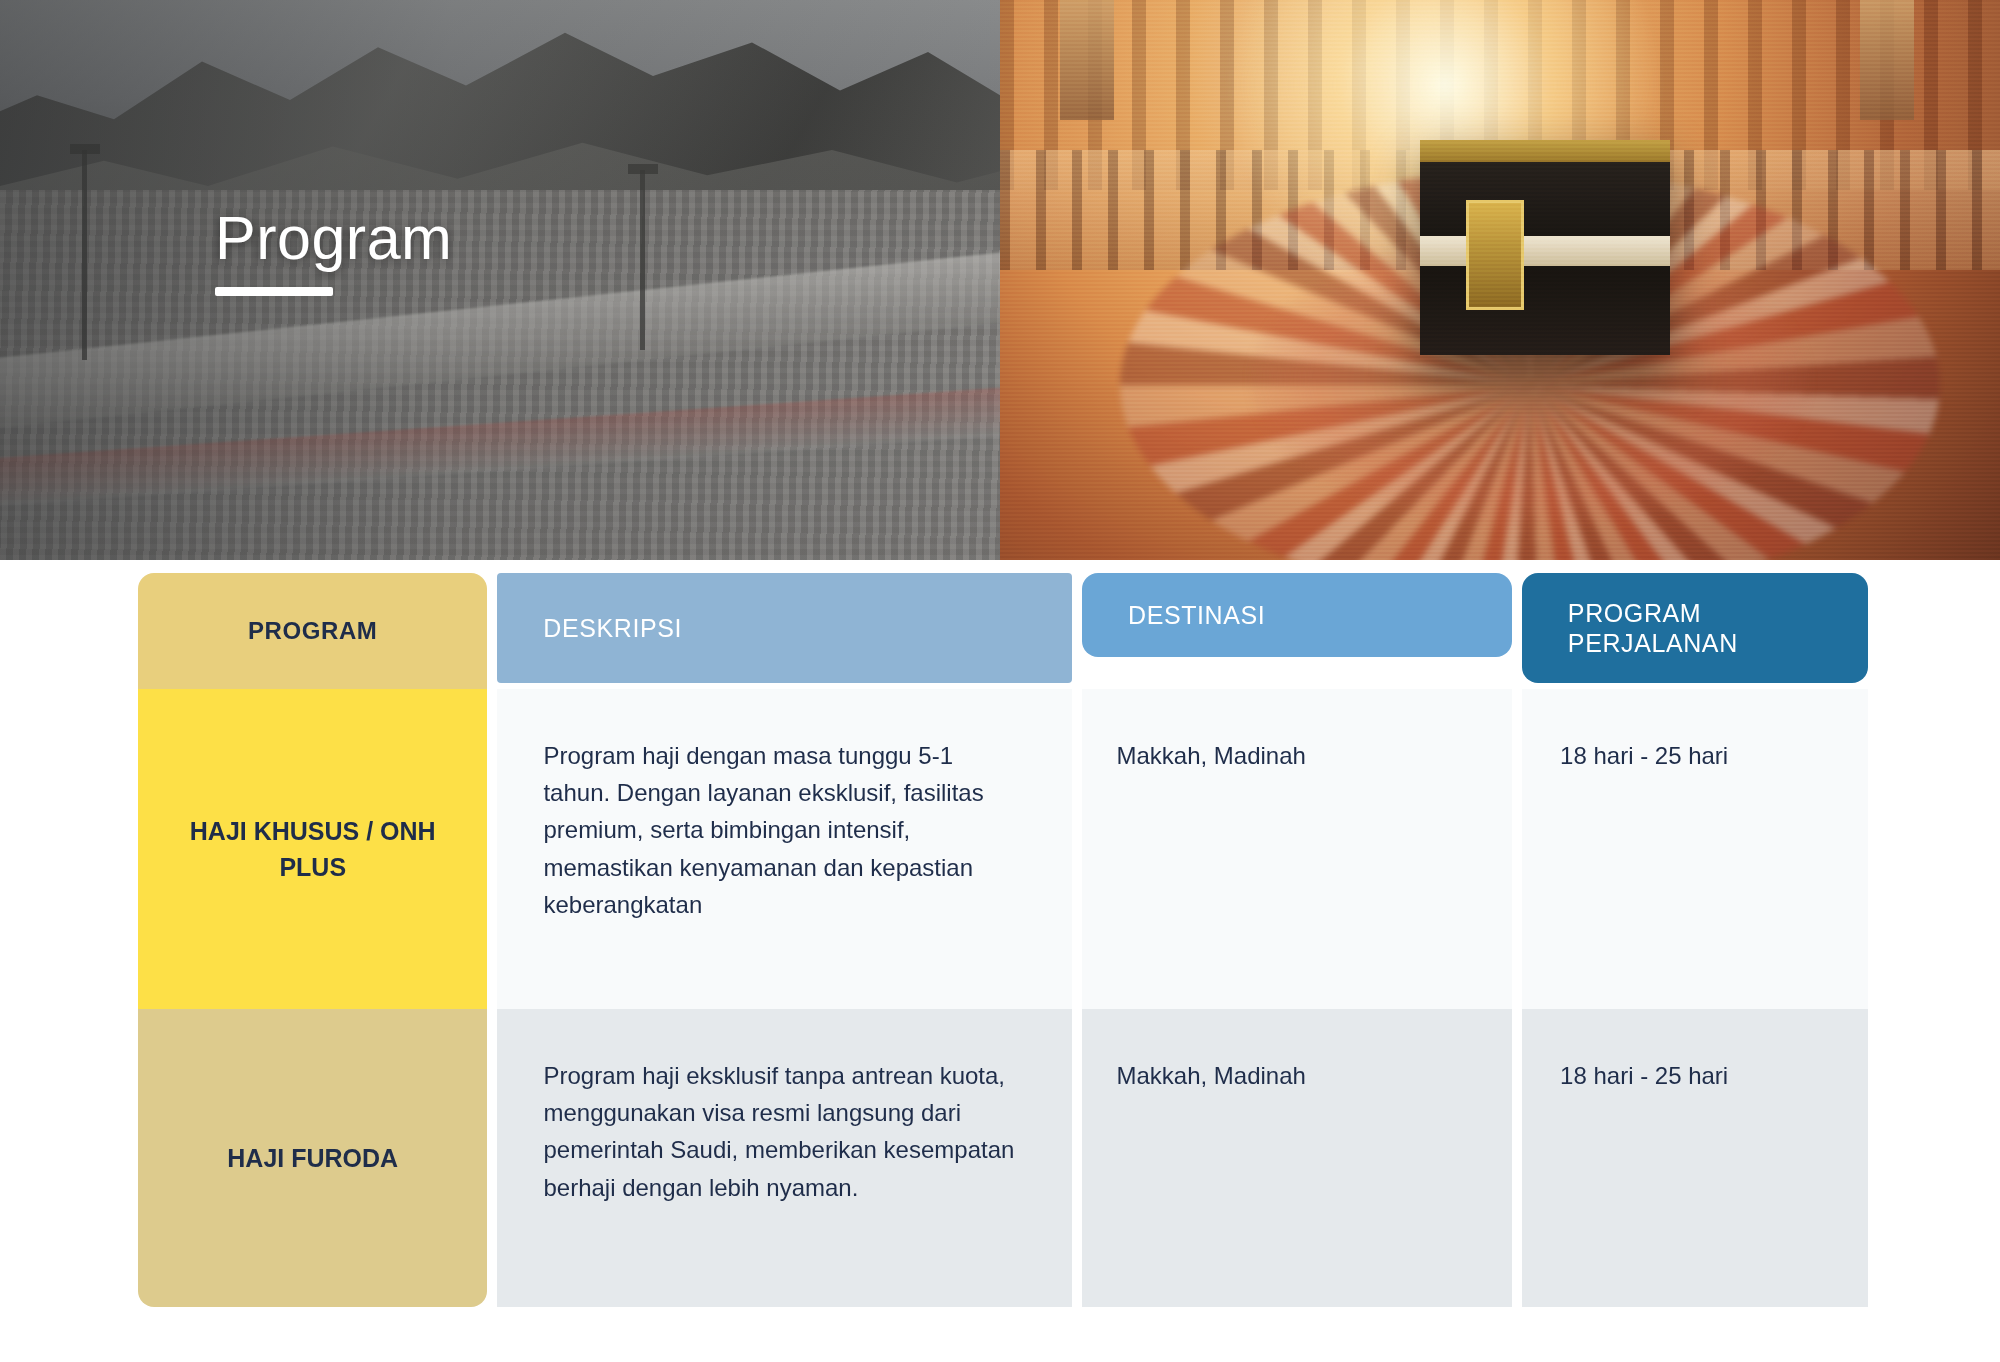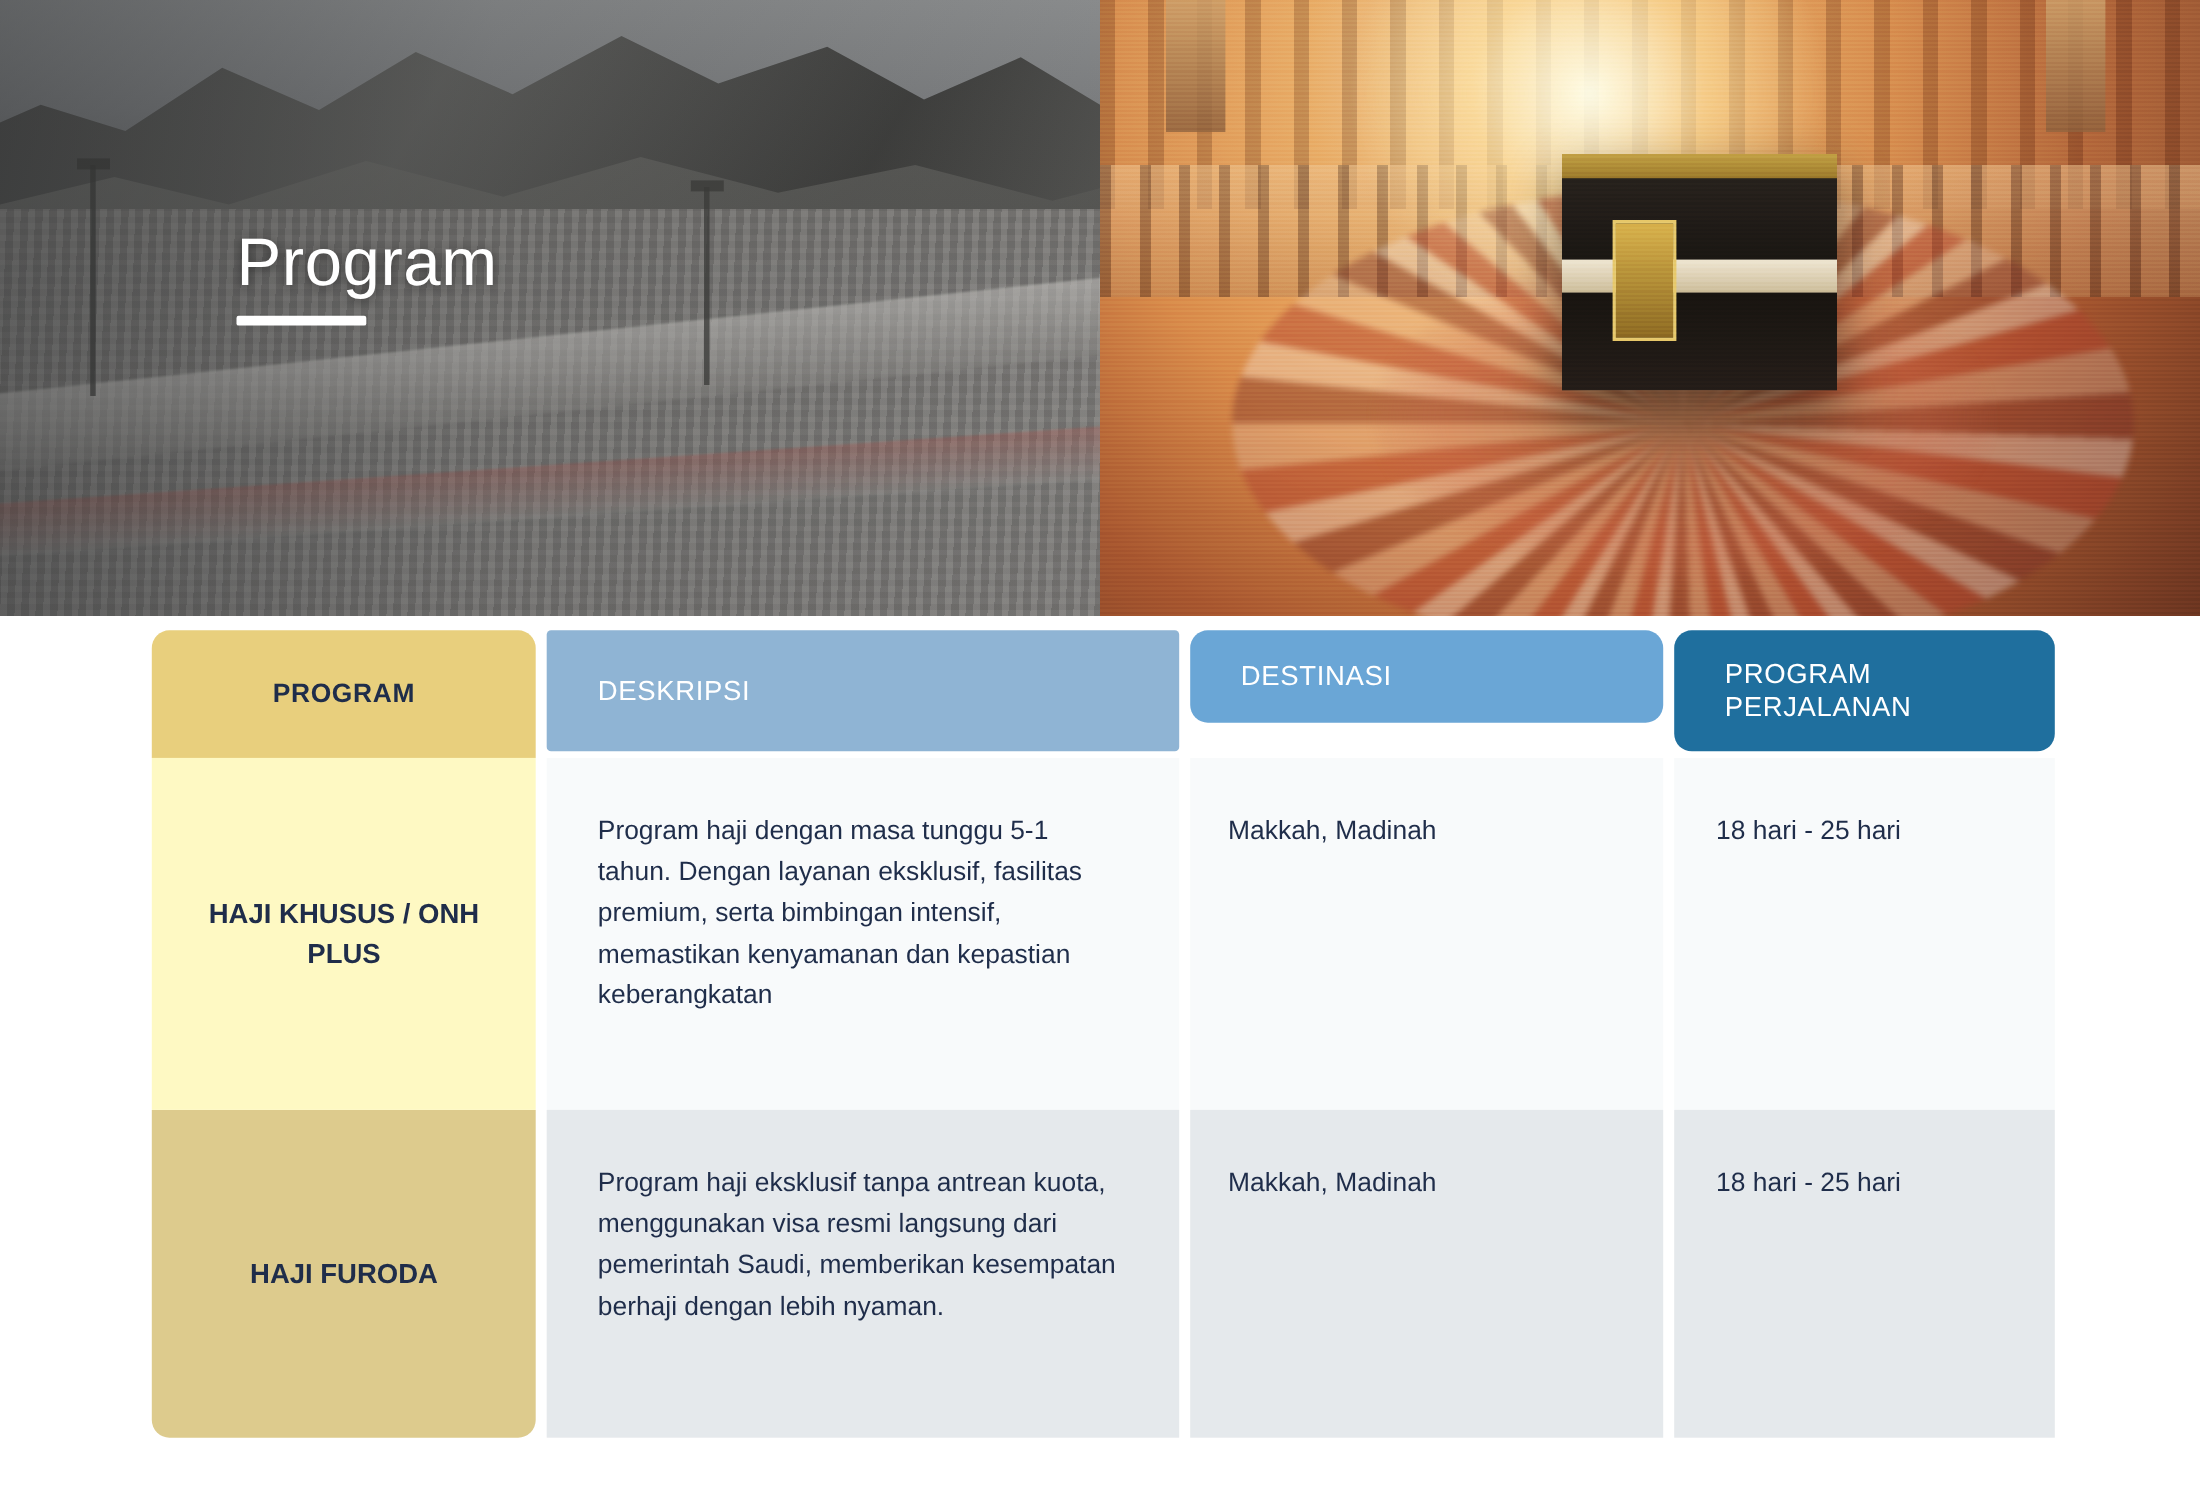"HAJI KHUSUS / ONH PLUS" .row-1 .c-program { background: #fef9c3 -> #fde047 }
